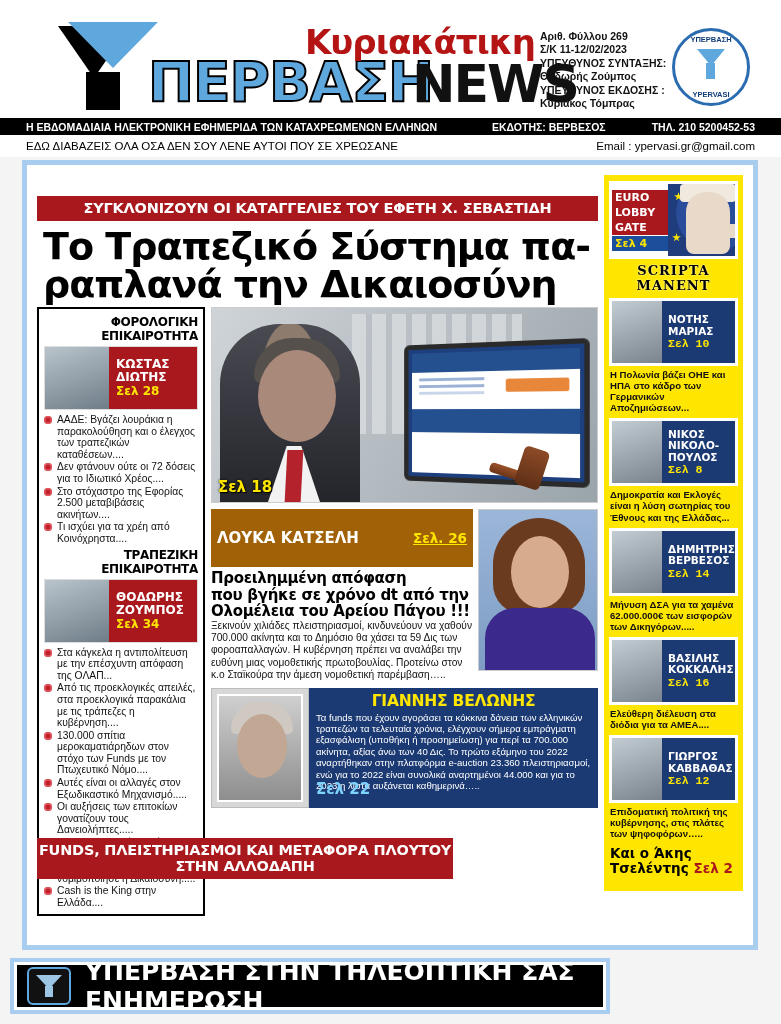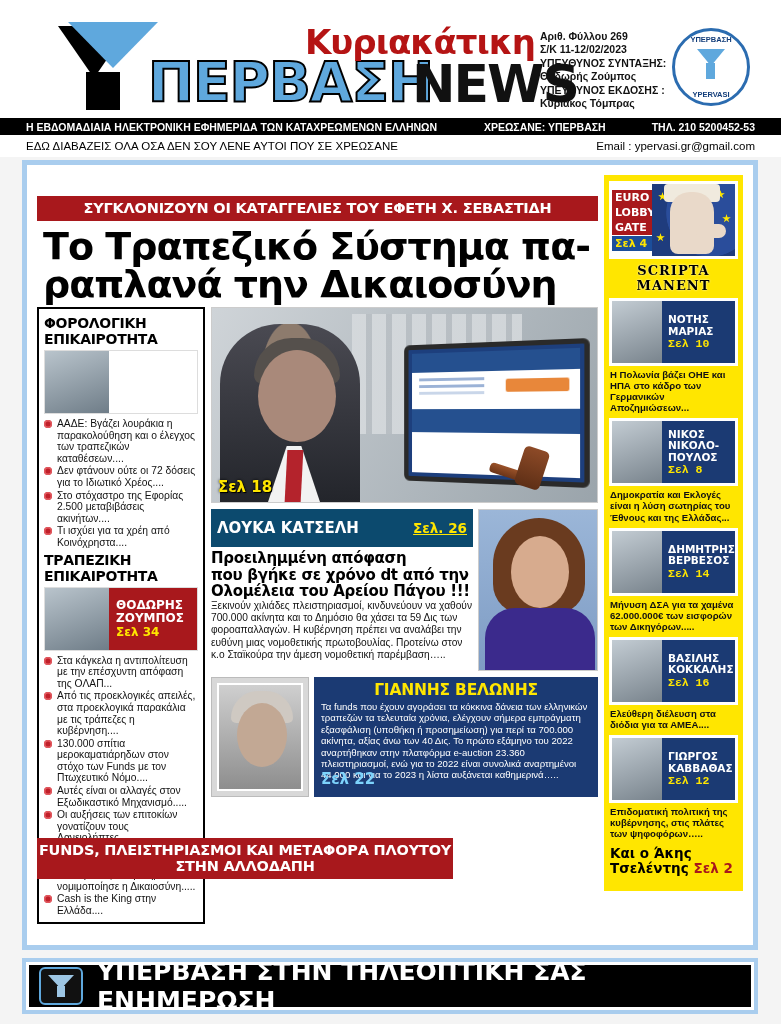"ΧΡΕΩΣΑΝΕ: ΥΠΕΡΒΑΣΗ" span.s2 { text: ΧΡΕΩΣΑΝΕ: ΥΠΕΡΒΑΣΗ -> ΕΚΔΟΤΗΣ: ΒΕΡΒΕΣΟΣ }
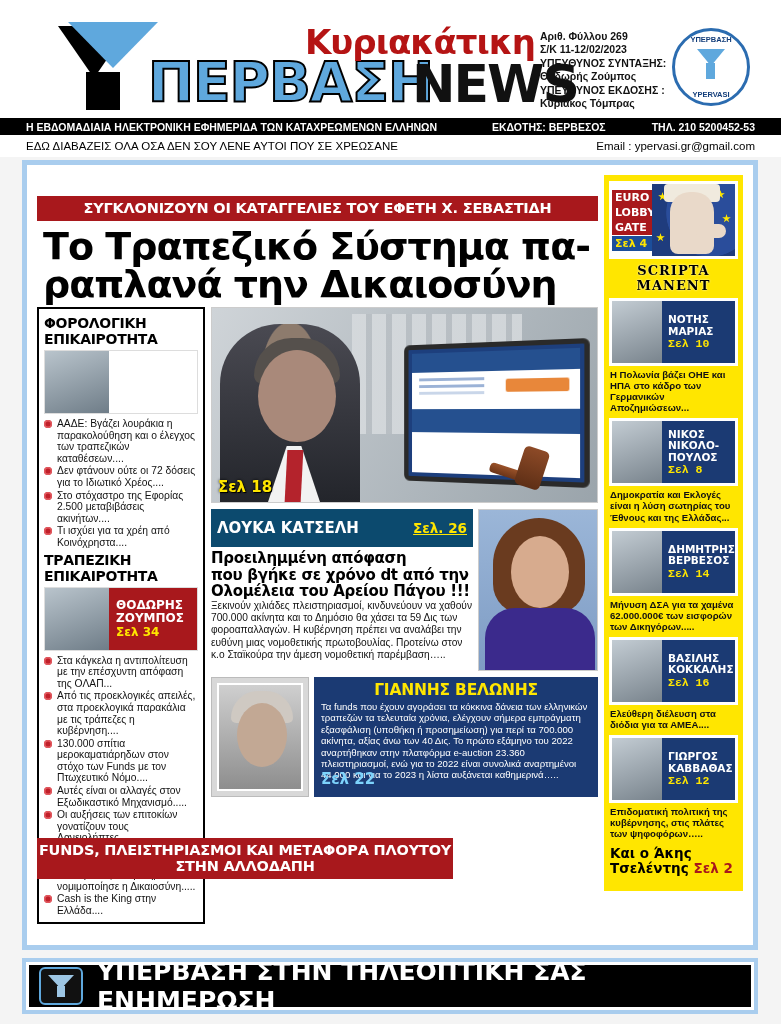"EURO" .euro-l { width: 40px -> 56px }
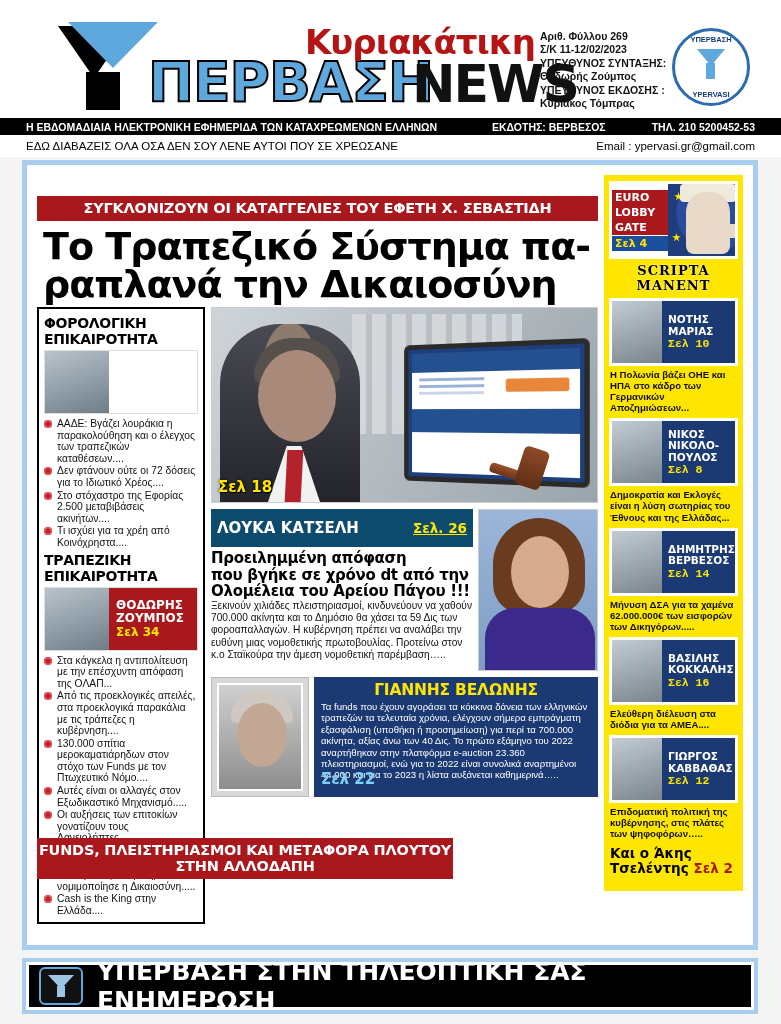"ΦΟΡΟΛΟΓΙΚΗ ΕΠΙΚΑΙΡΟΤΗΤΑ" .sectitle { font-size: 14px -> 12px; text-align: left -> right }
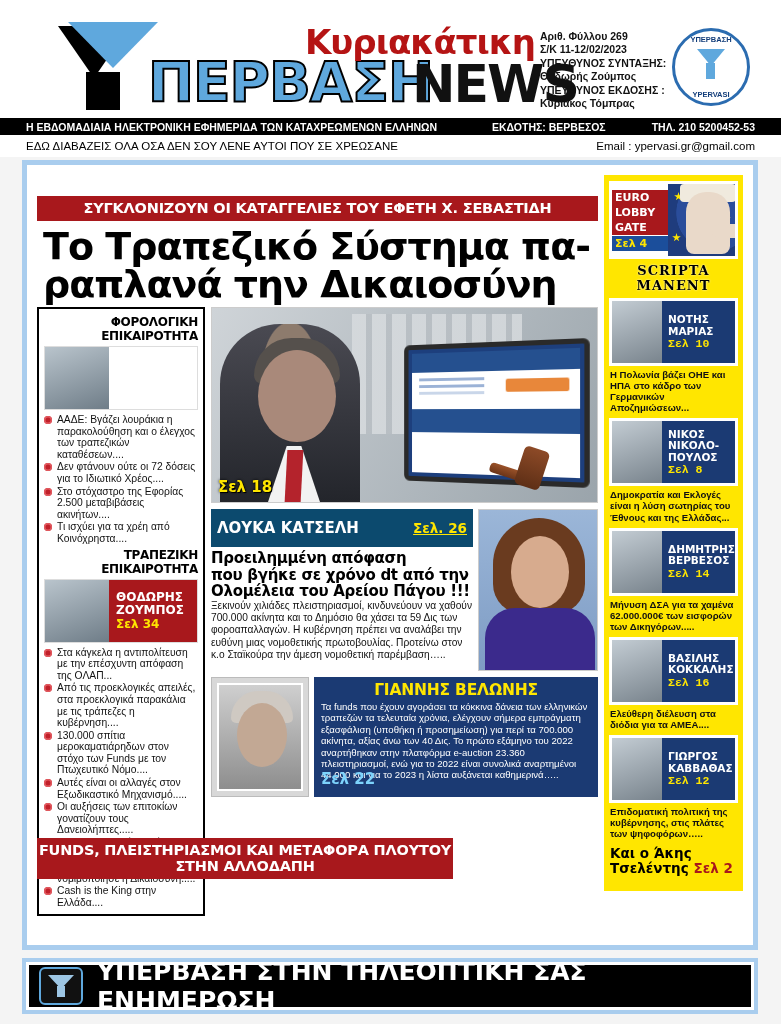"ΚΩΣΤΑΣ" div.nm { html: none -> <div> <div>ΚΩΣΤΑΣ</div> <div>ΔΙΩΤΗΣ</div> <div>Σελ 28</div> </div> }
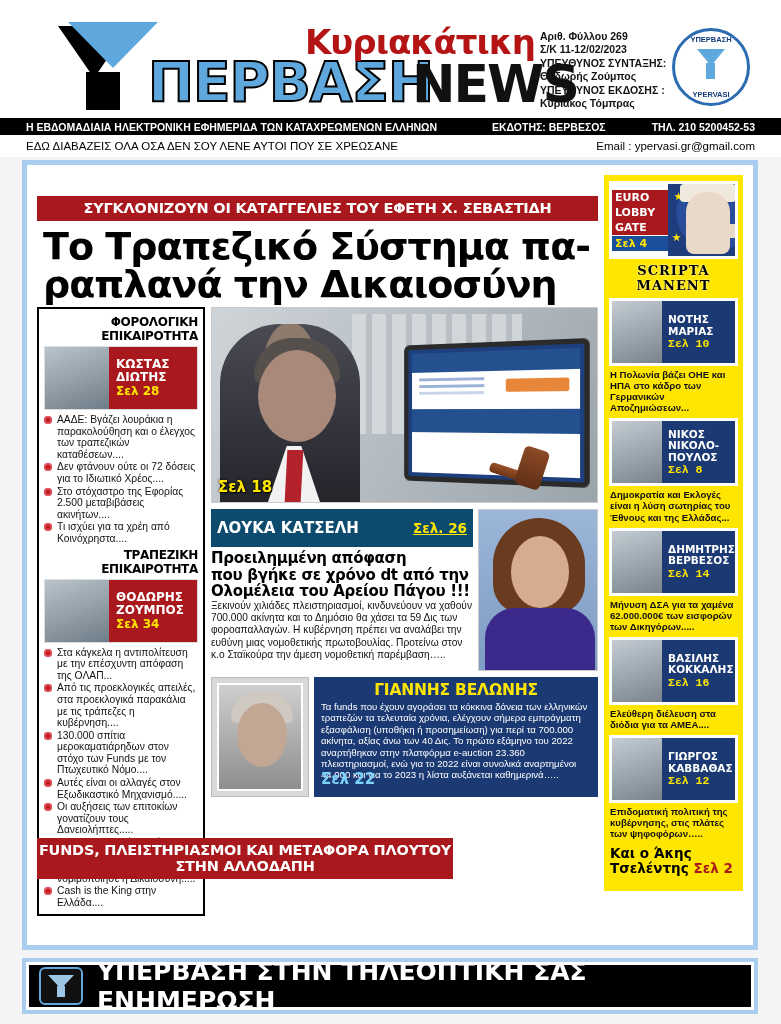"ΛΟΥΚΑ ΚΑΤΣΕΛΗ" .kat-bar { background: #0c4a6e -> #a16207; padding: 10px 6px -> 20px 6px }
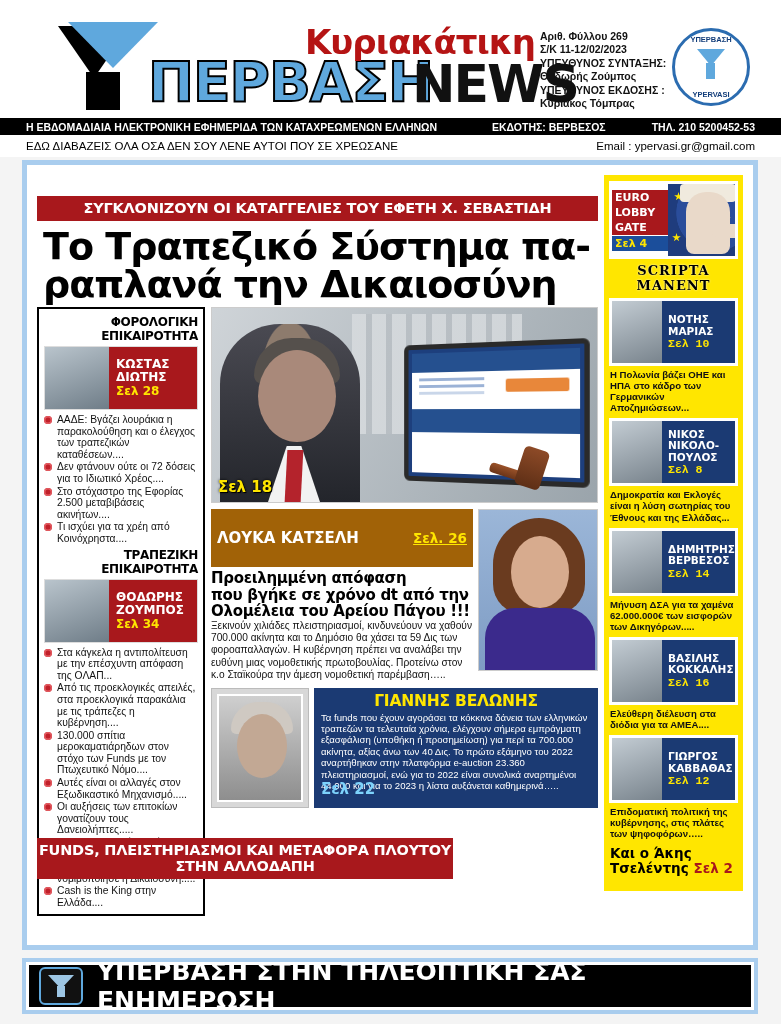"ΓΙΑΝΝΗΣ ΒΕΛΩΝΗΣ" .vel { gap: 5px -> none }
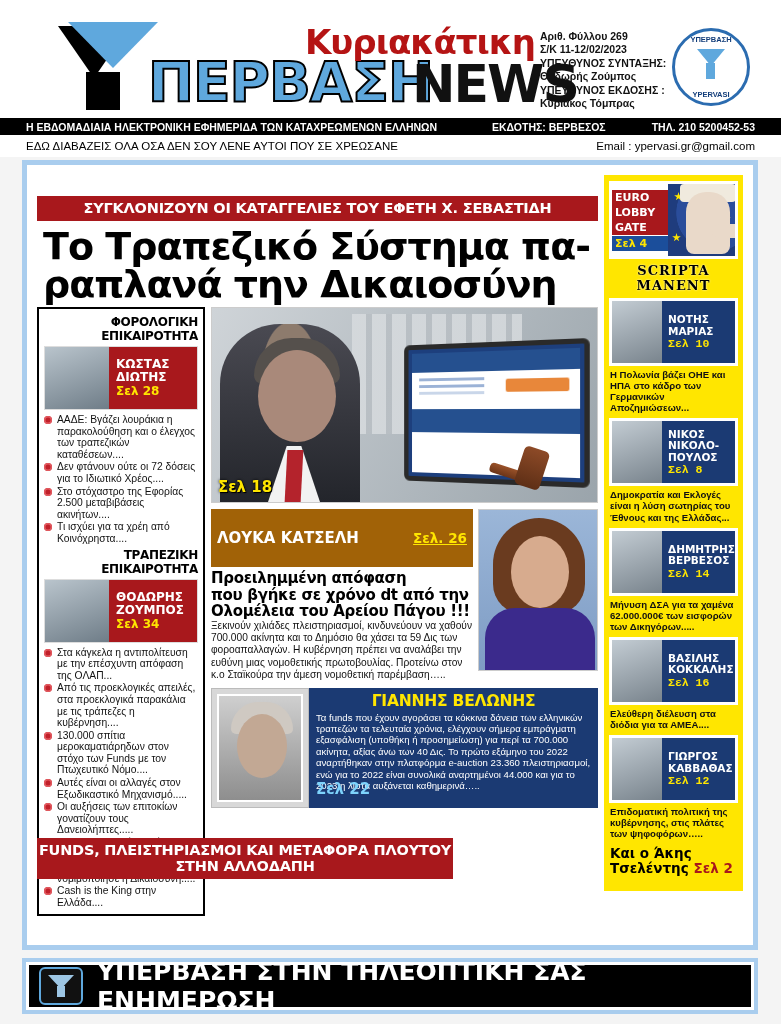"ΥΠΕΡΒΑΣΗ ΣΤΗΝ ΤΗΛΕΟΠΤΙΚΗ ΣΑΣ ΕΝΗΜΕΡΩΣΗ" .tvbar { left: 22px -> 10px; width: 736px -> 600px }
